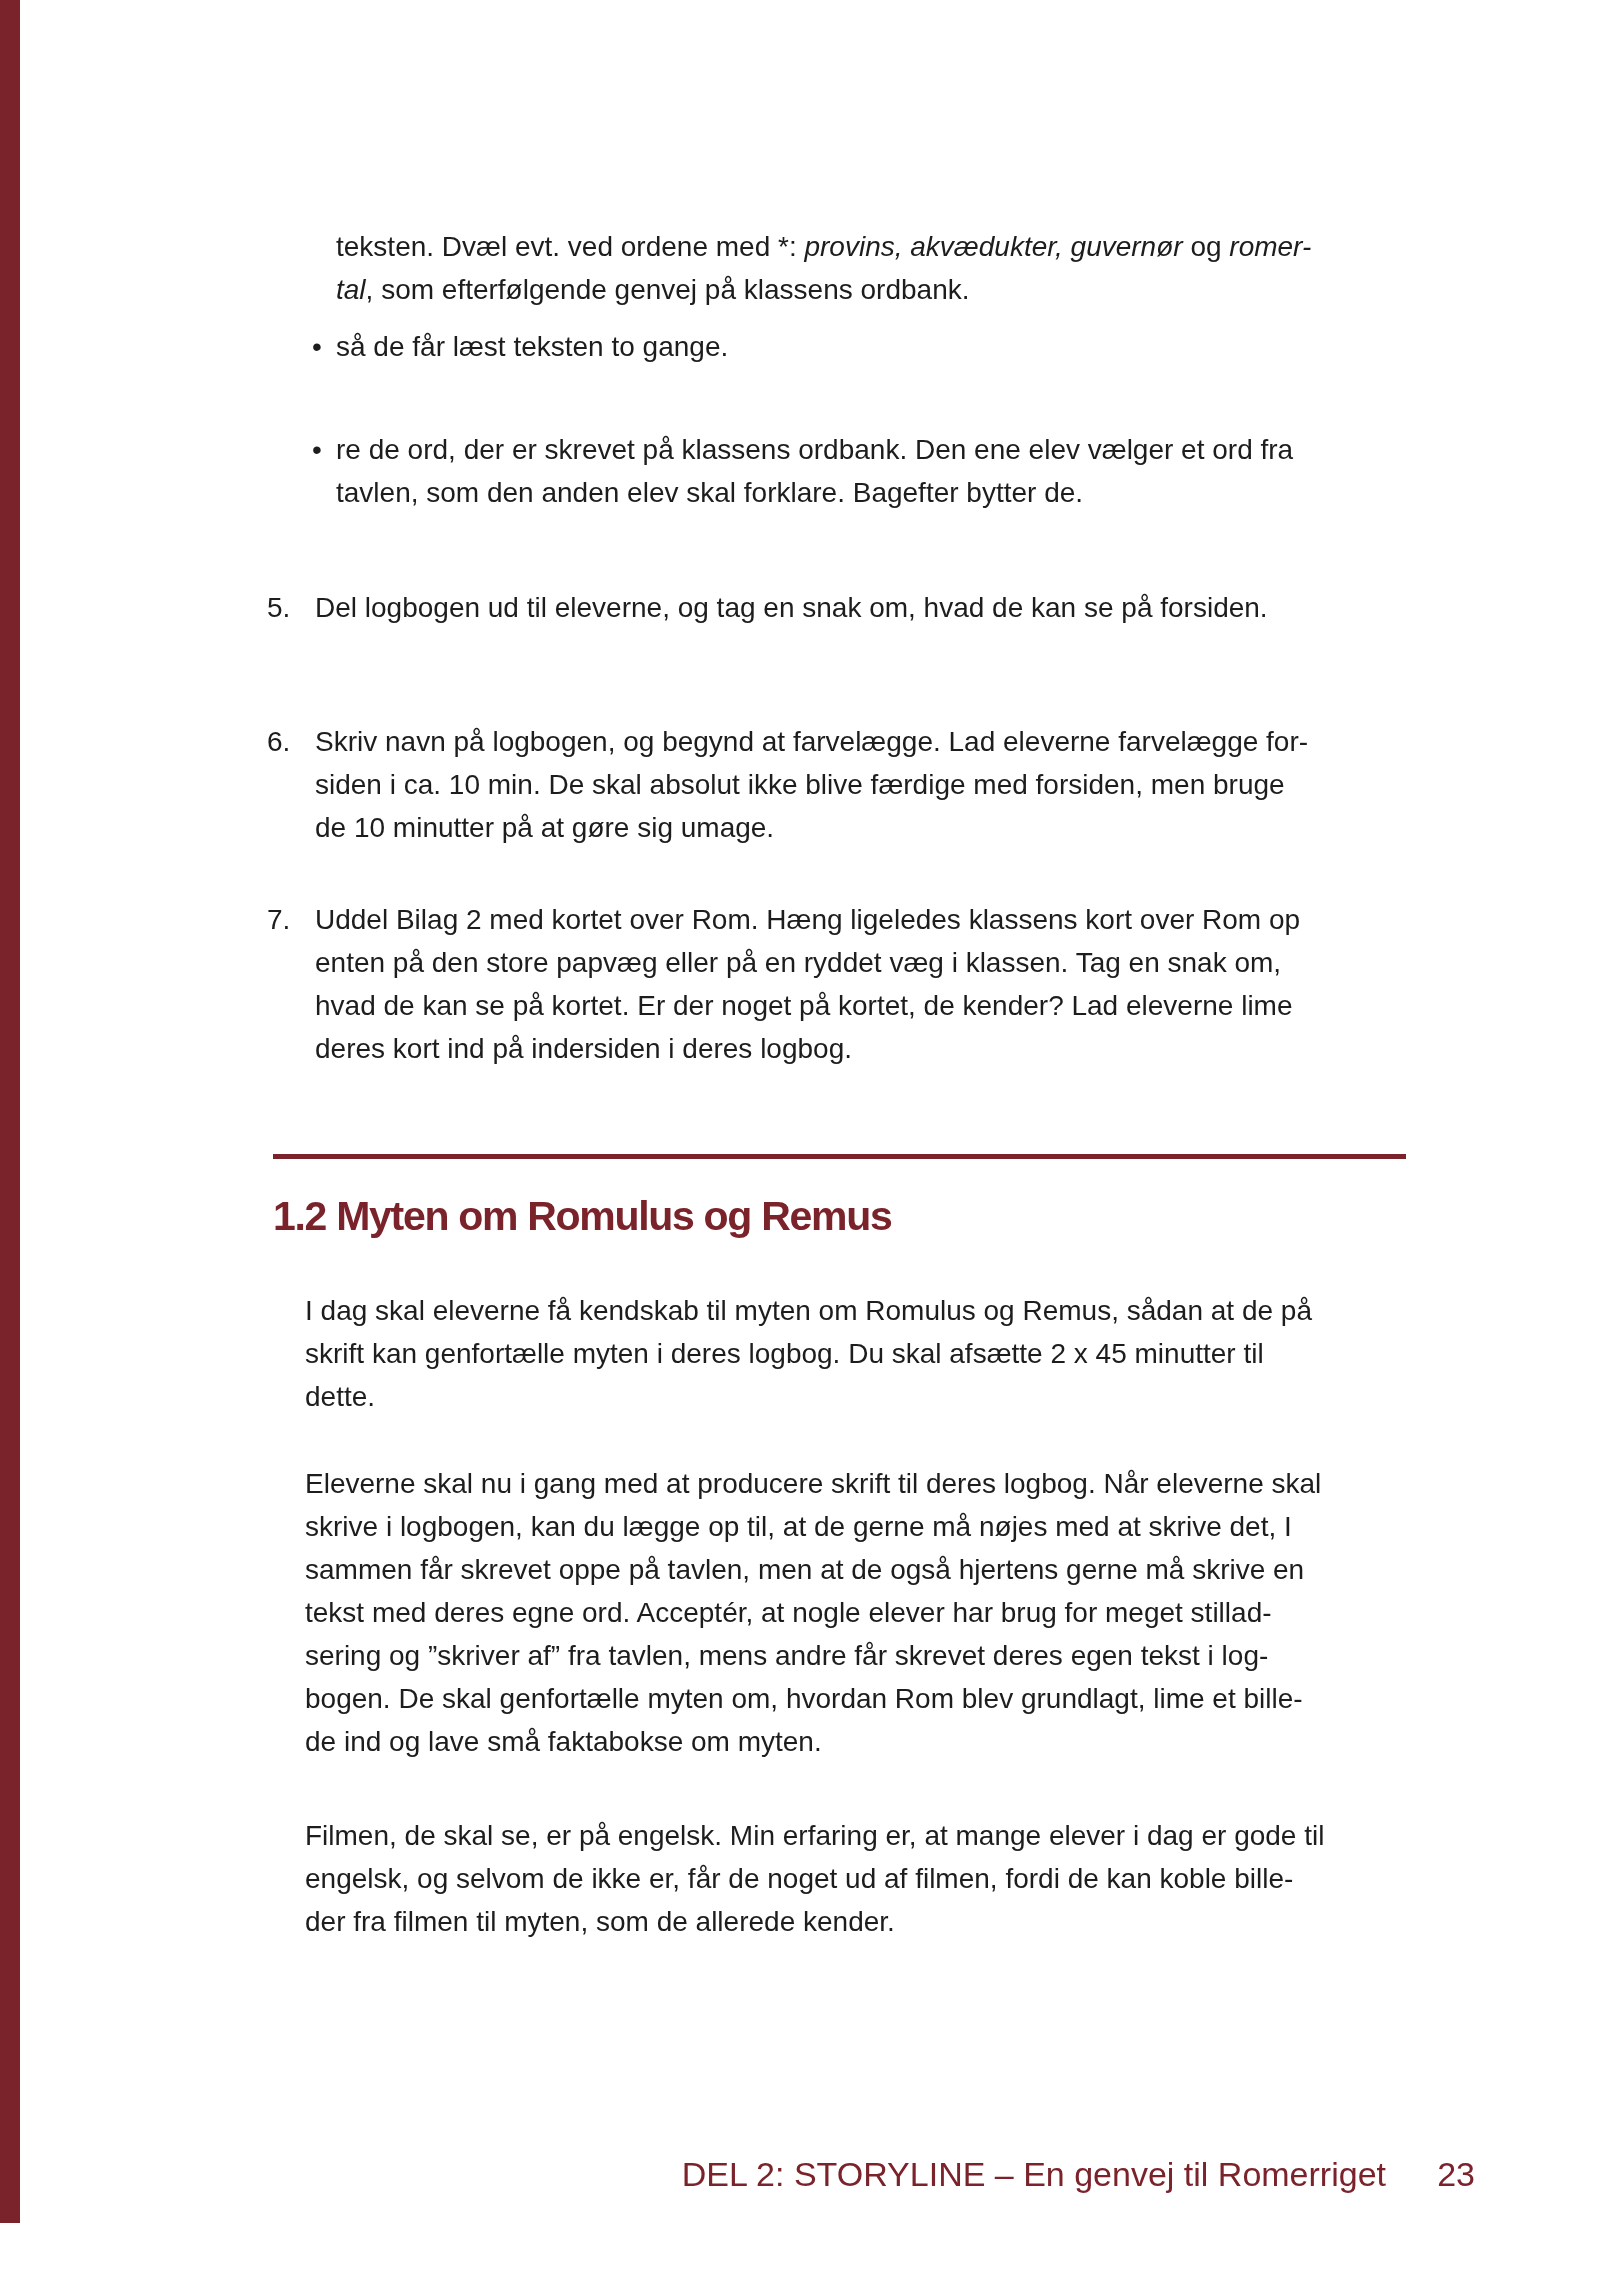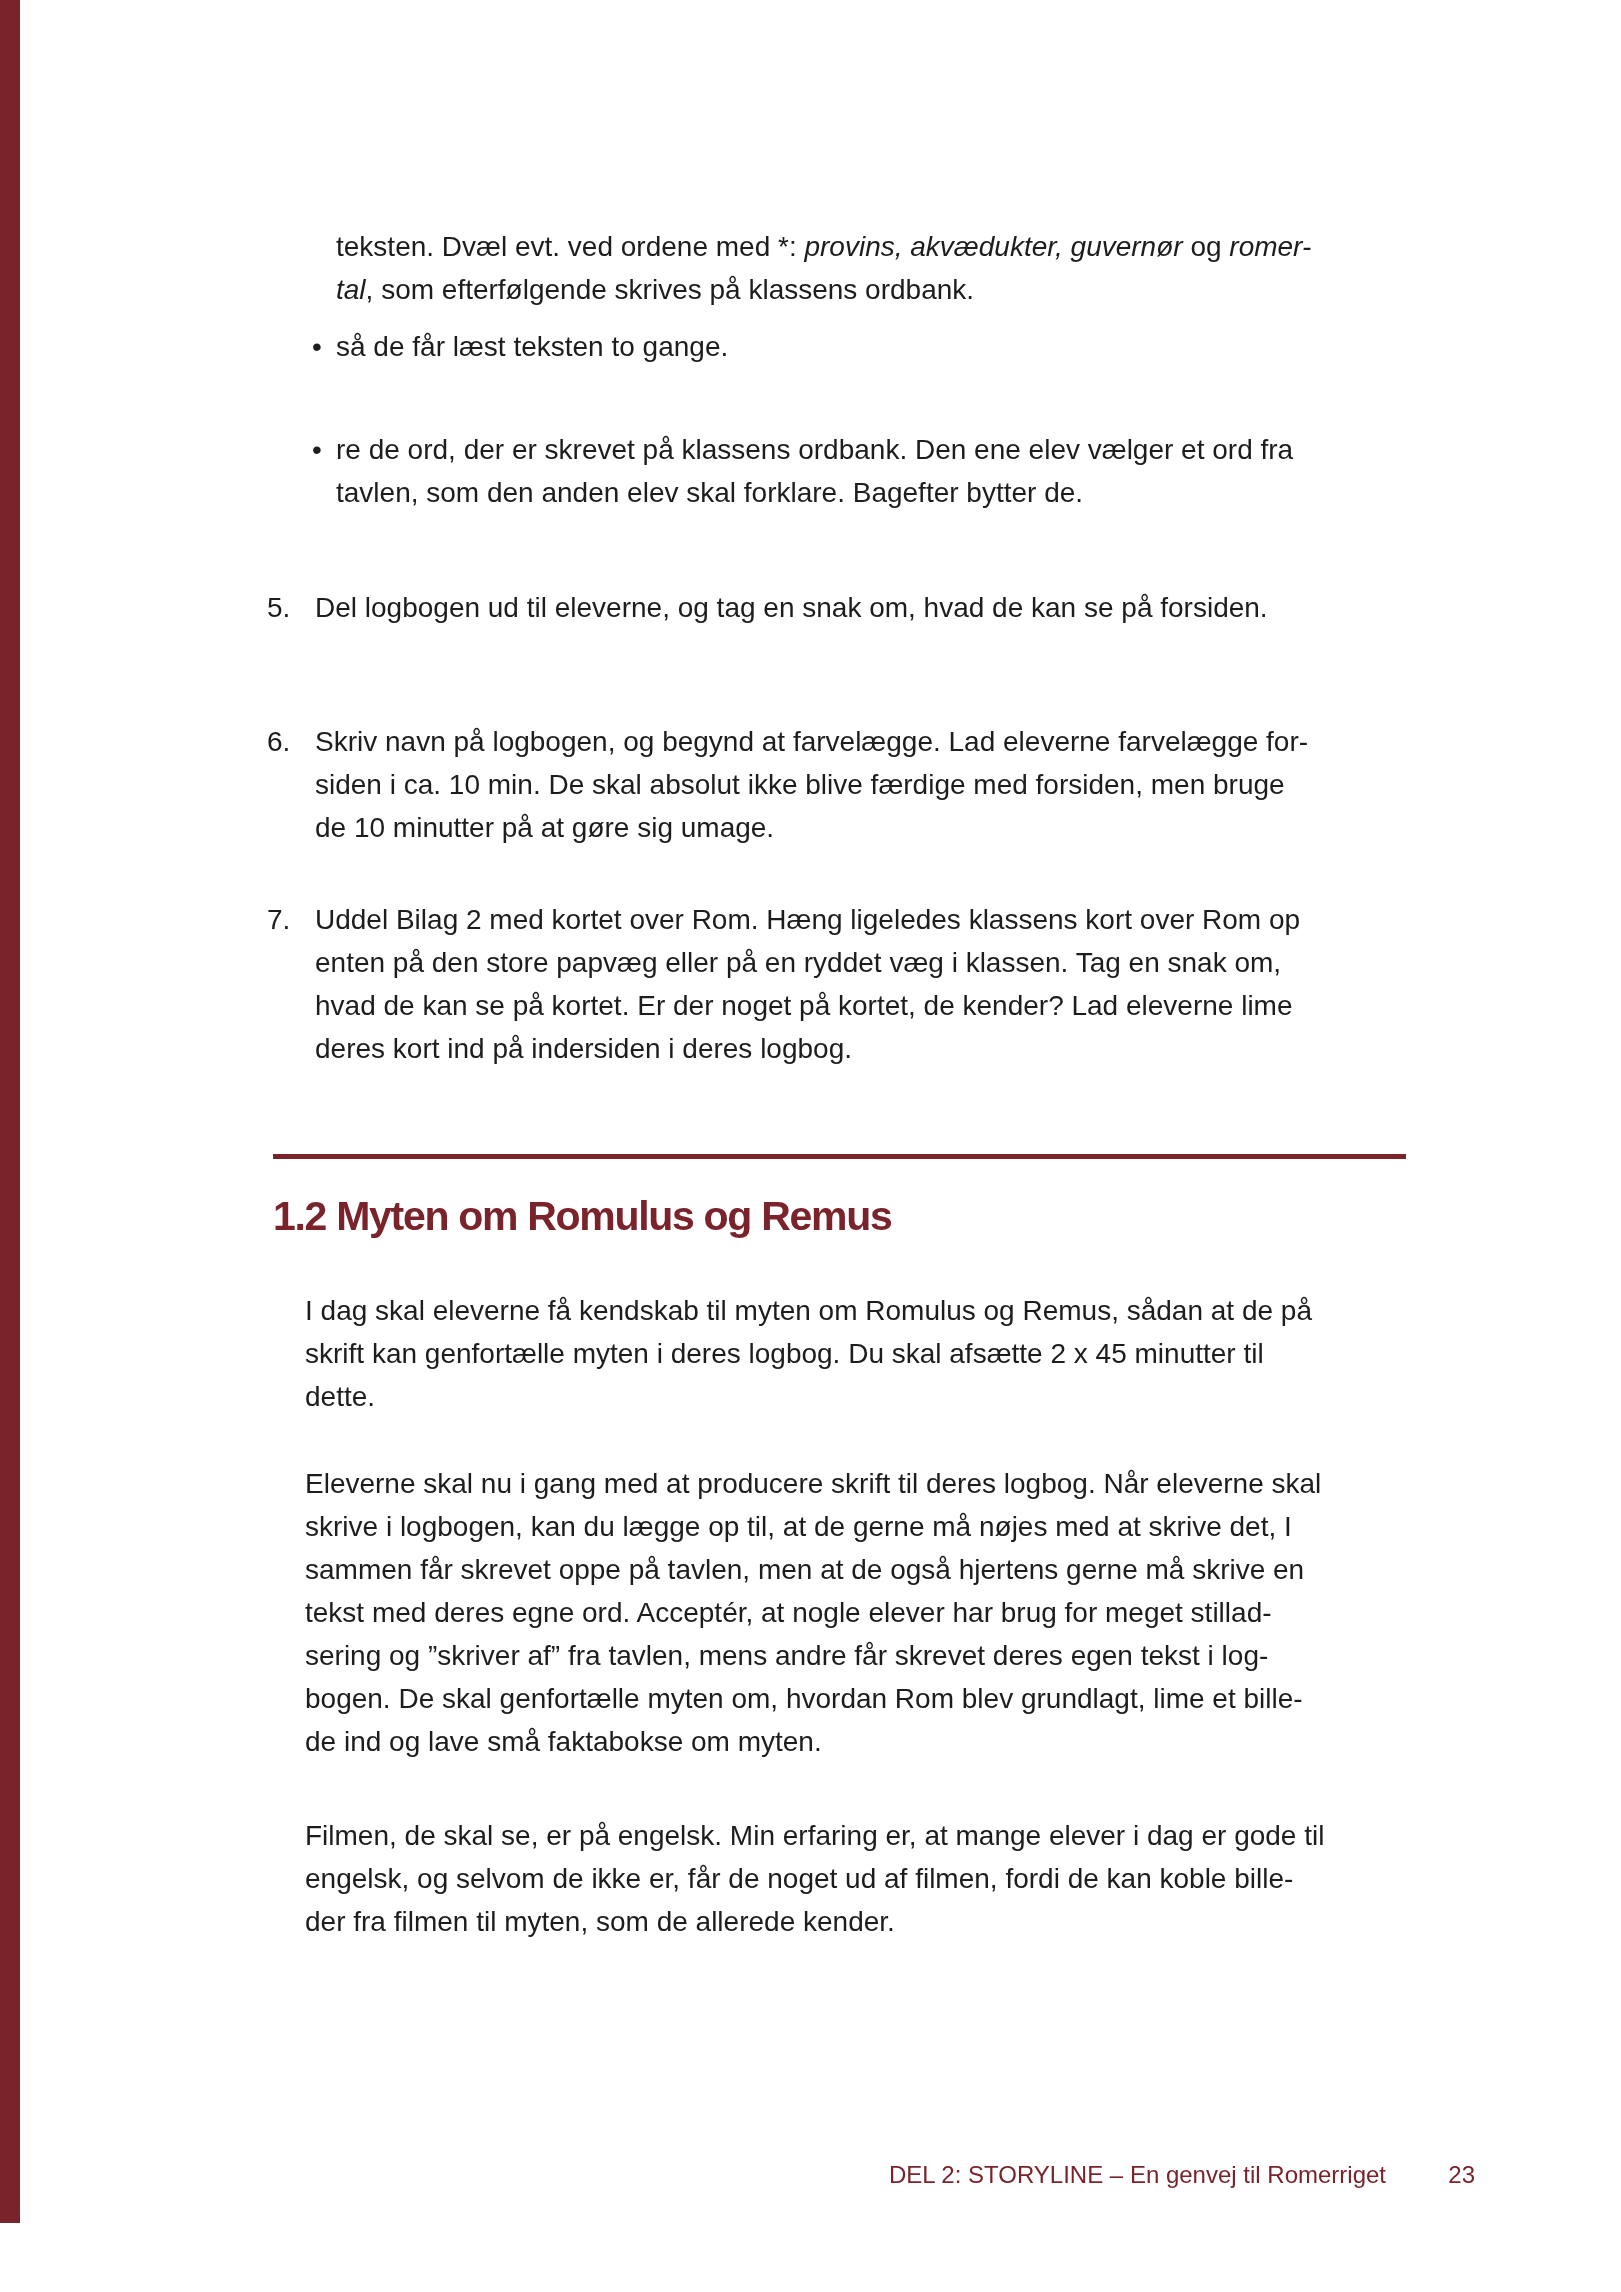", som efterfølgende skrives på" span { text: skrives -> genvej }
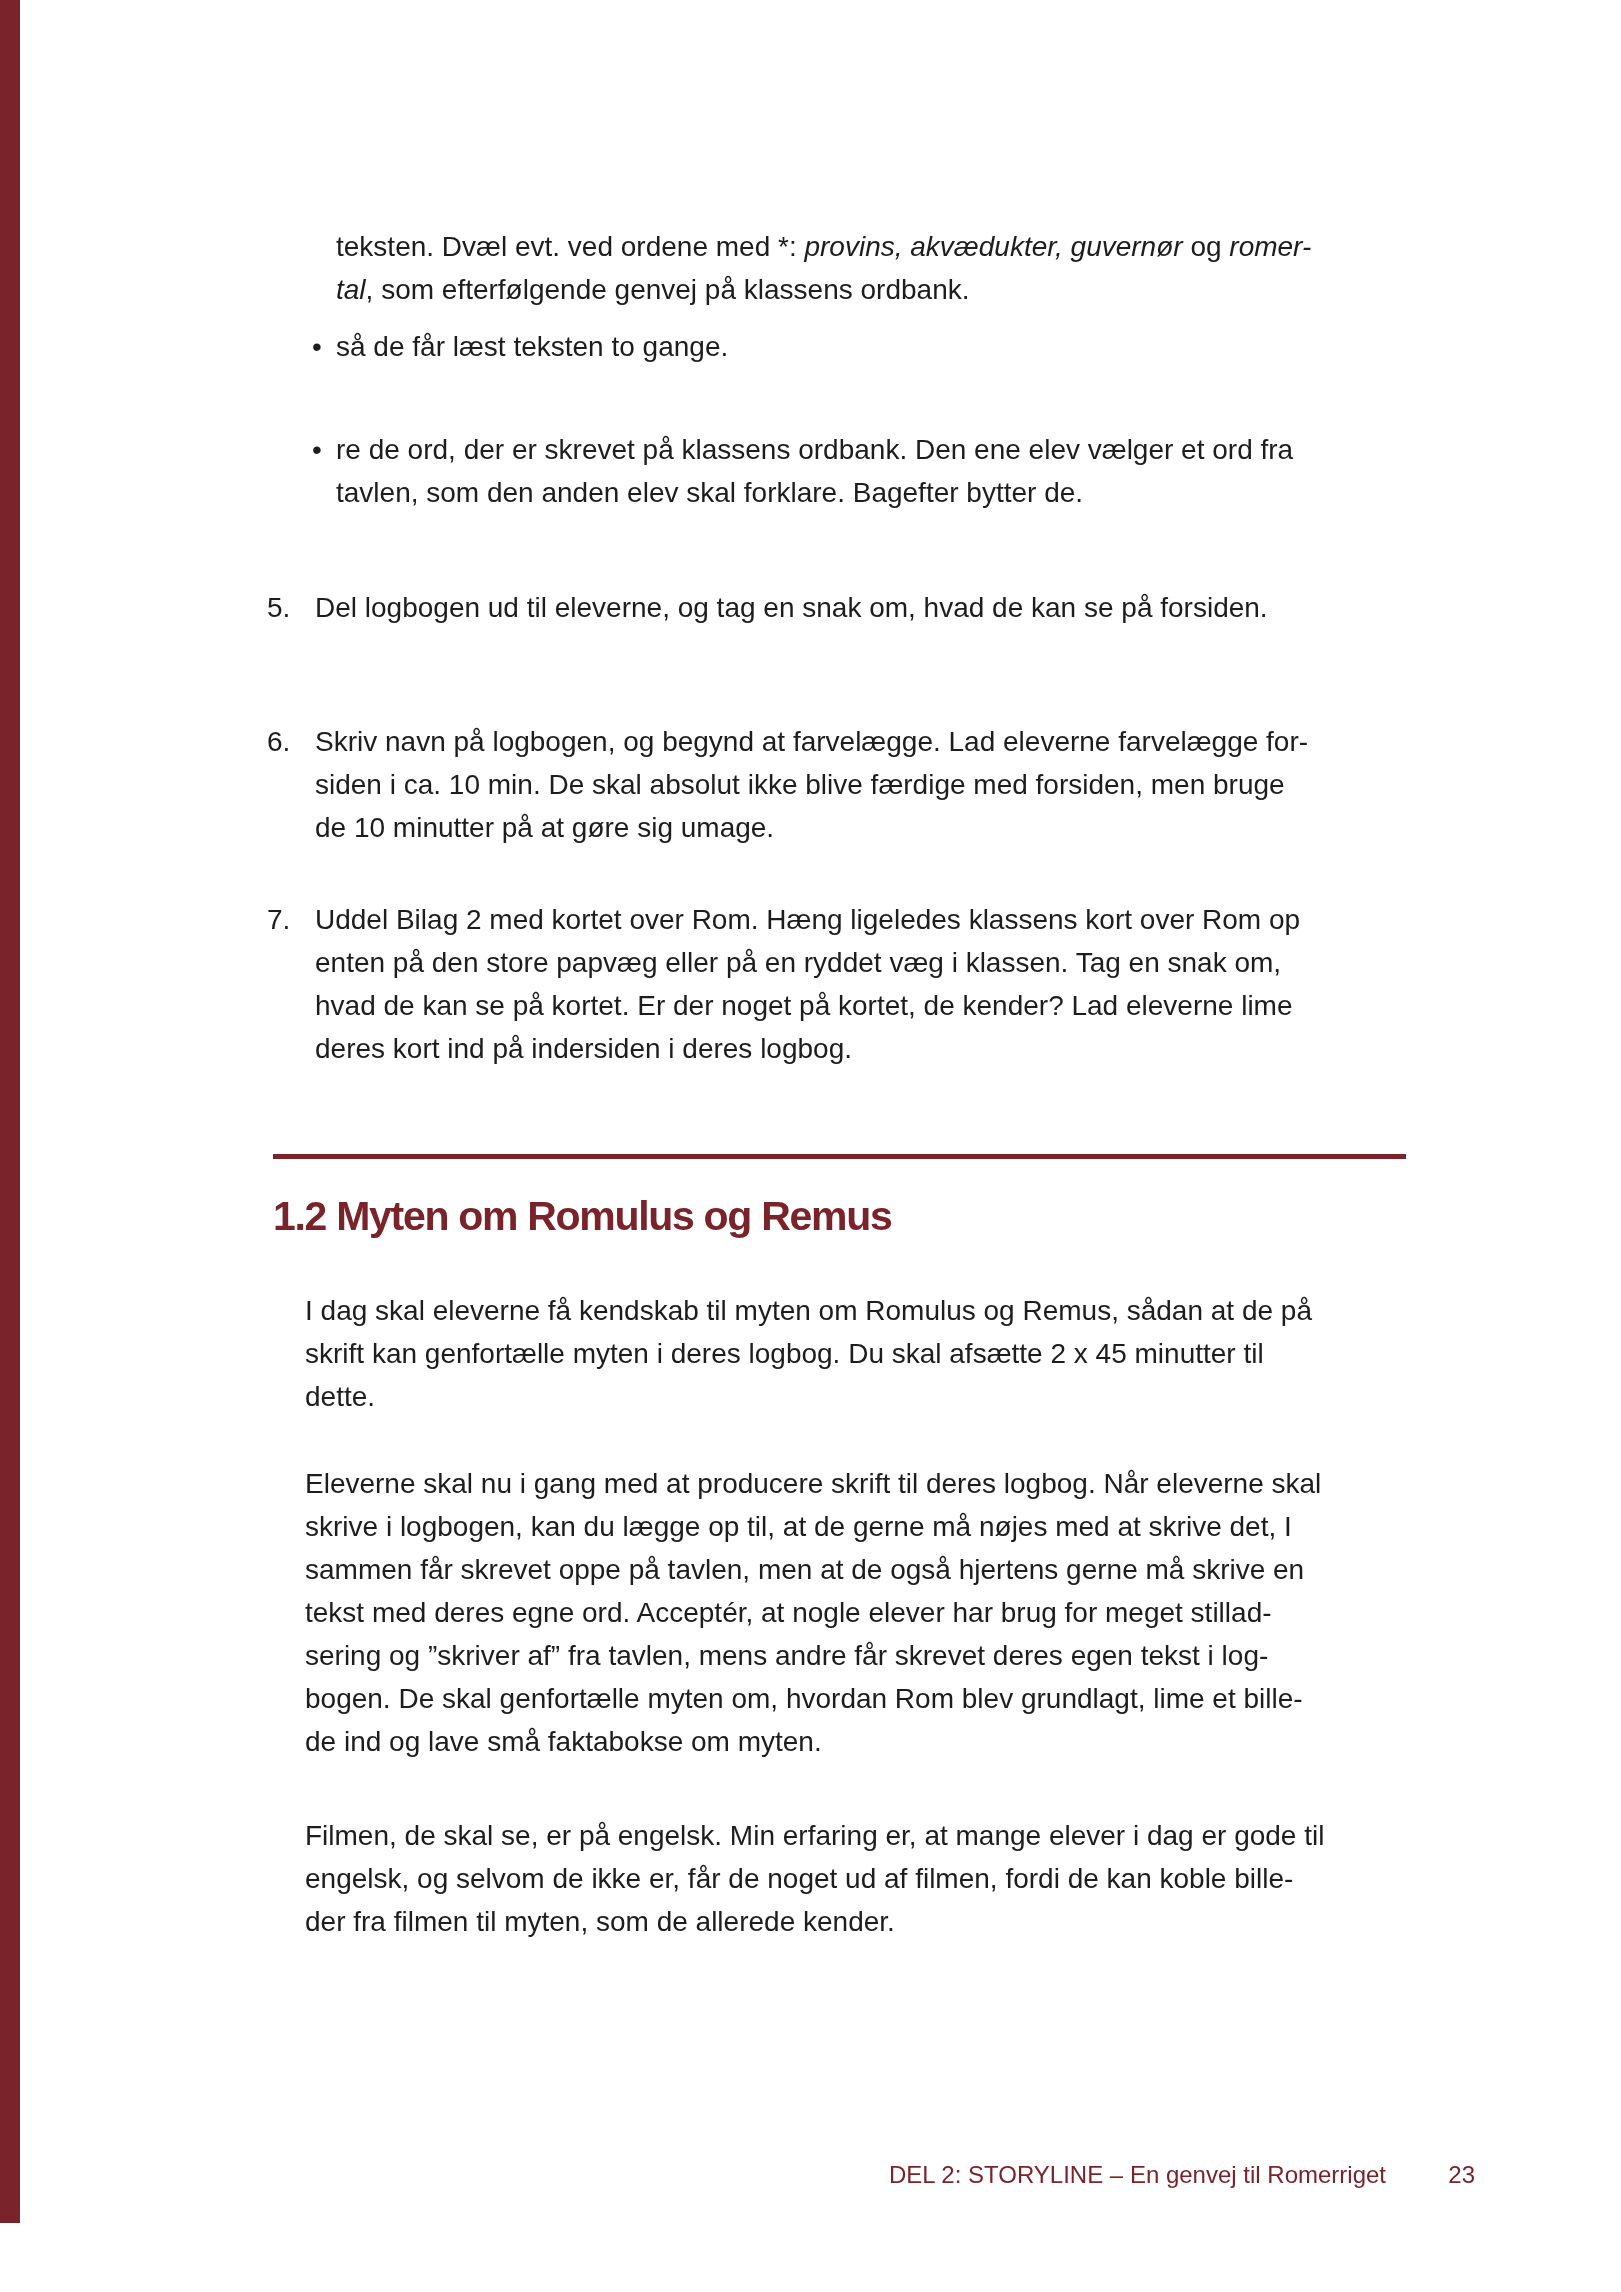"DEL 2: STORYLINE – En" .footer-text, .page-number { font-size: 24px -> 34px }
